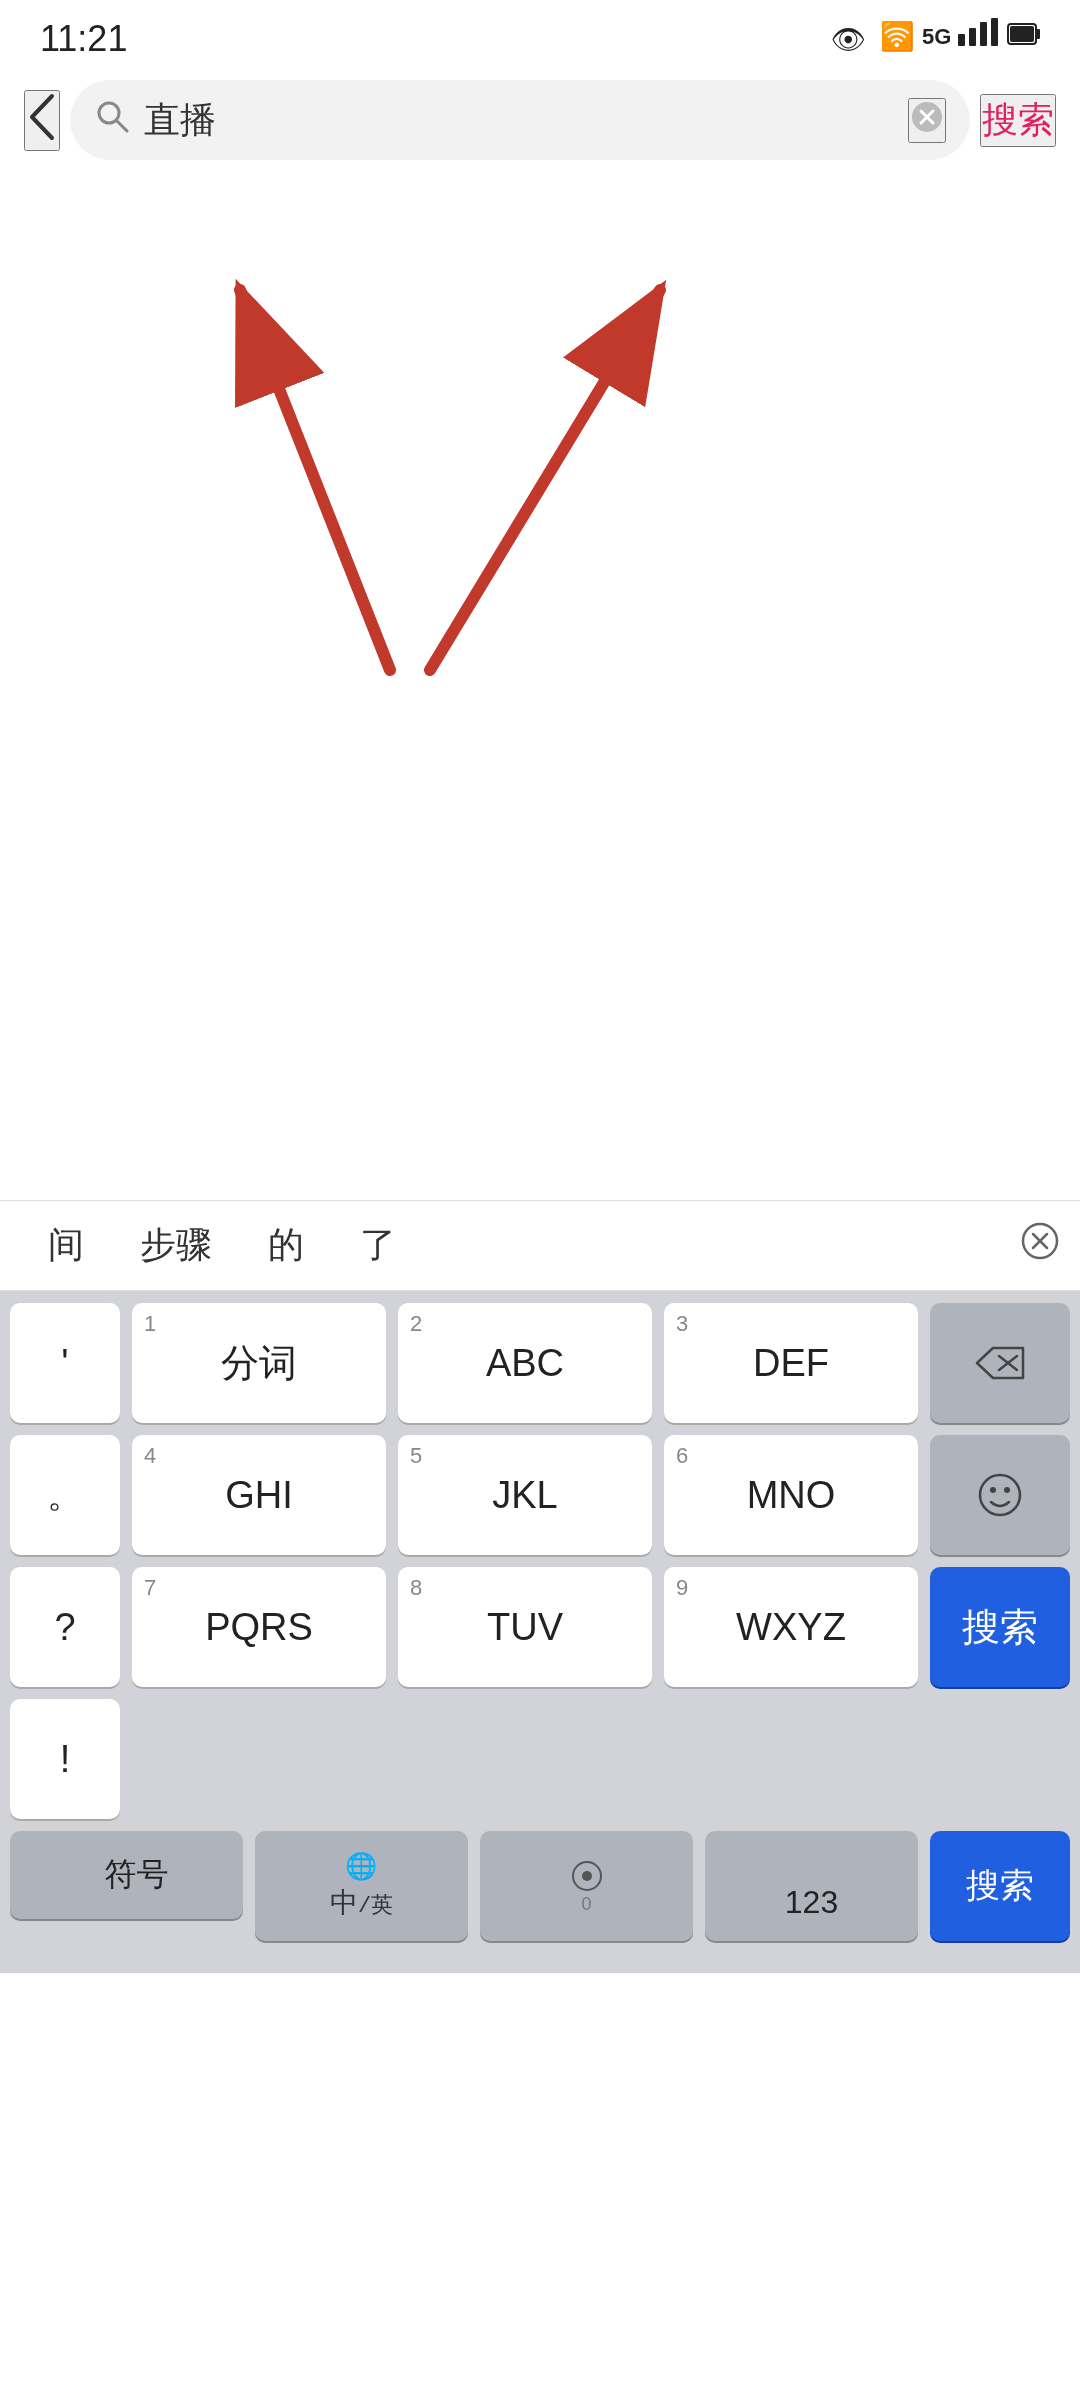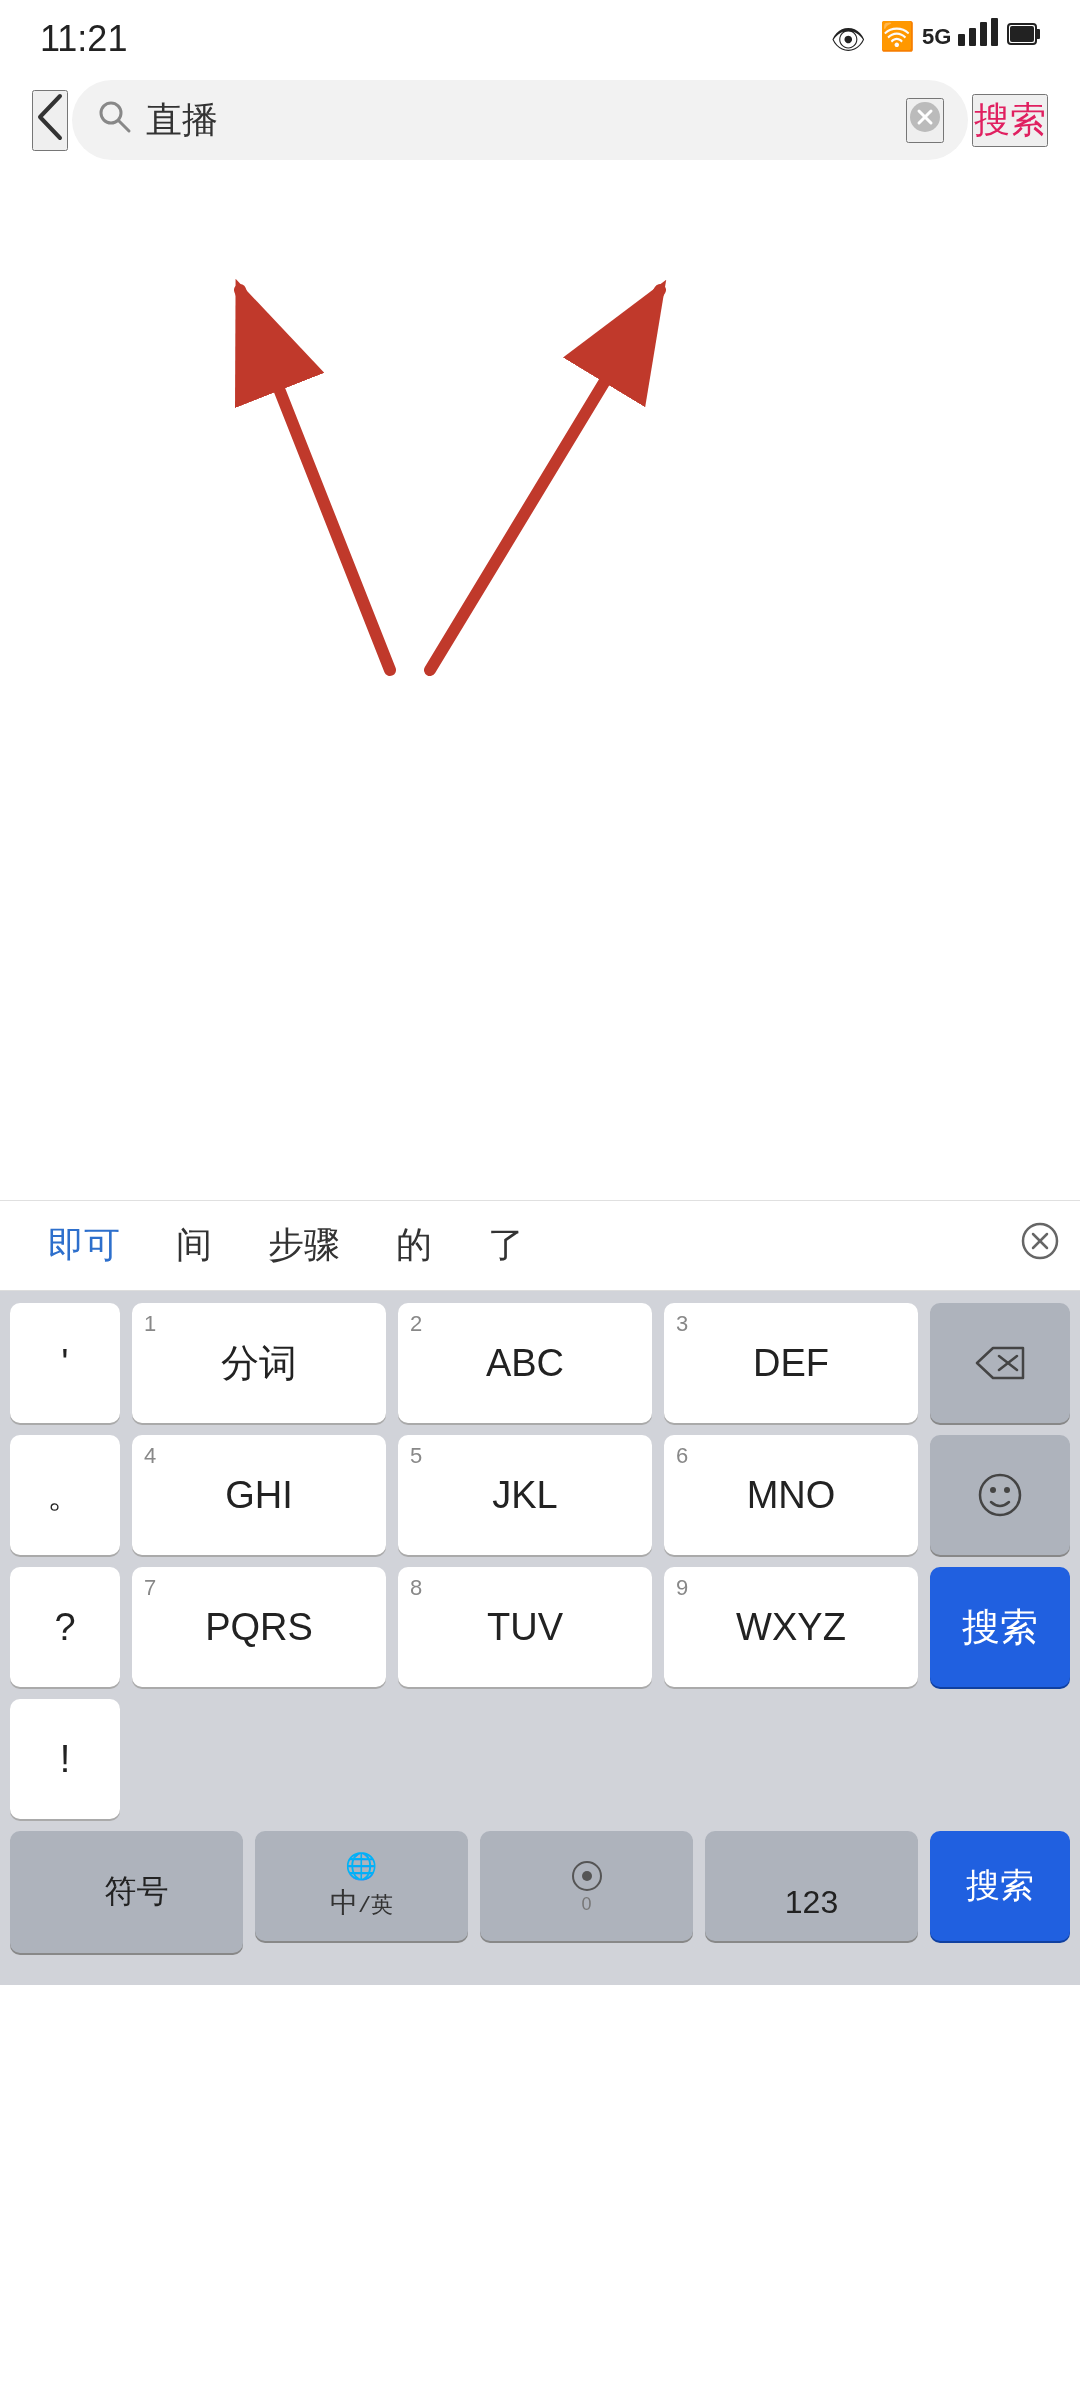"直播" .search-row { gap: 4px -> 10px; padding: 10px 32px 20px -> 10px 24px 20px }
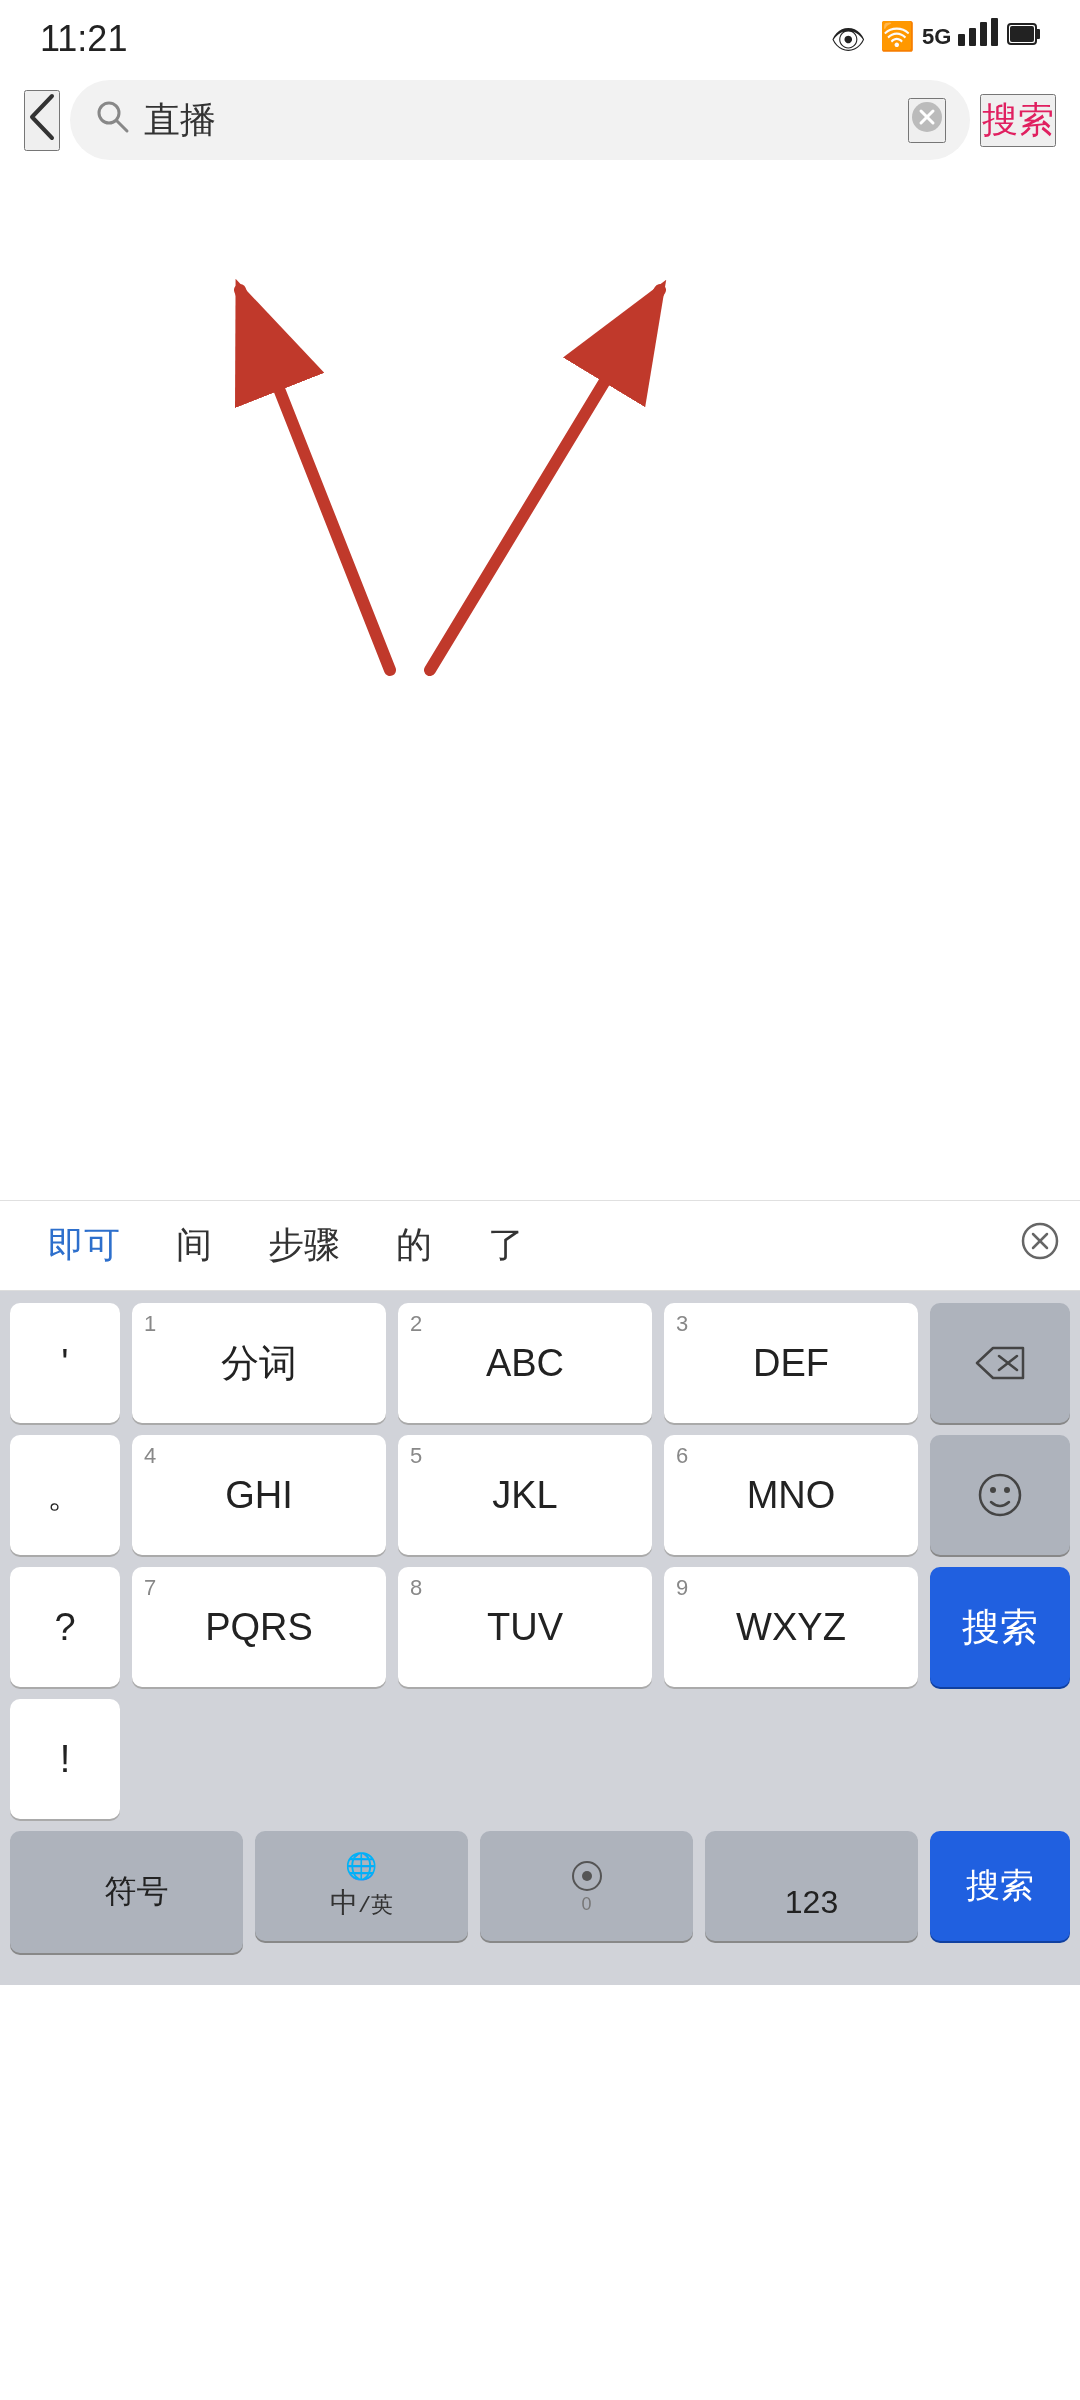"即可" span.ime-suggestion-item { html: <span>即可</span> -> none }
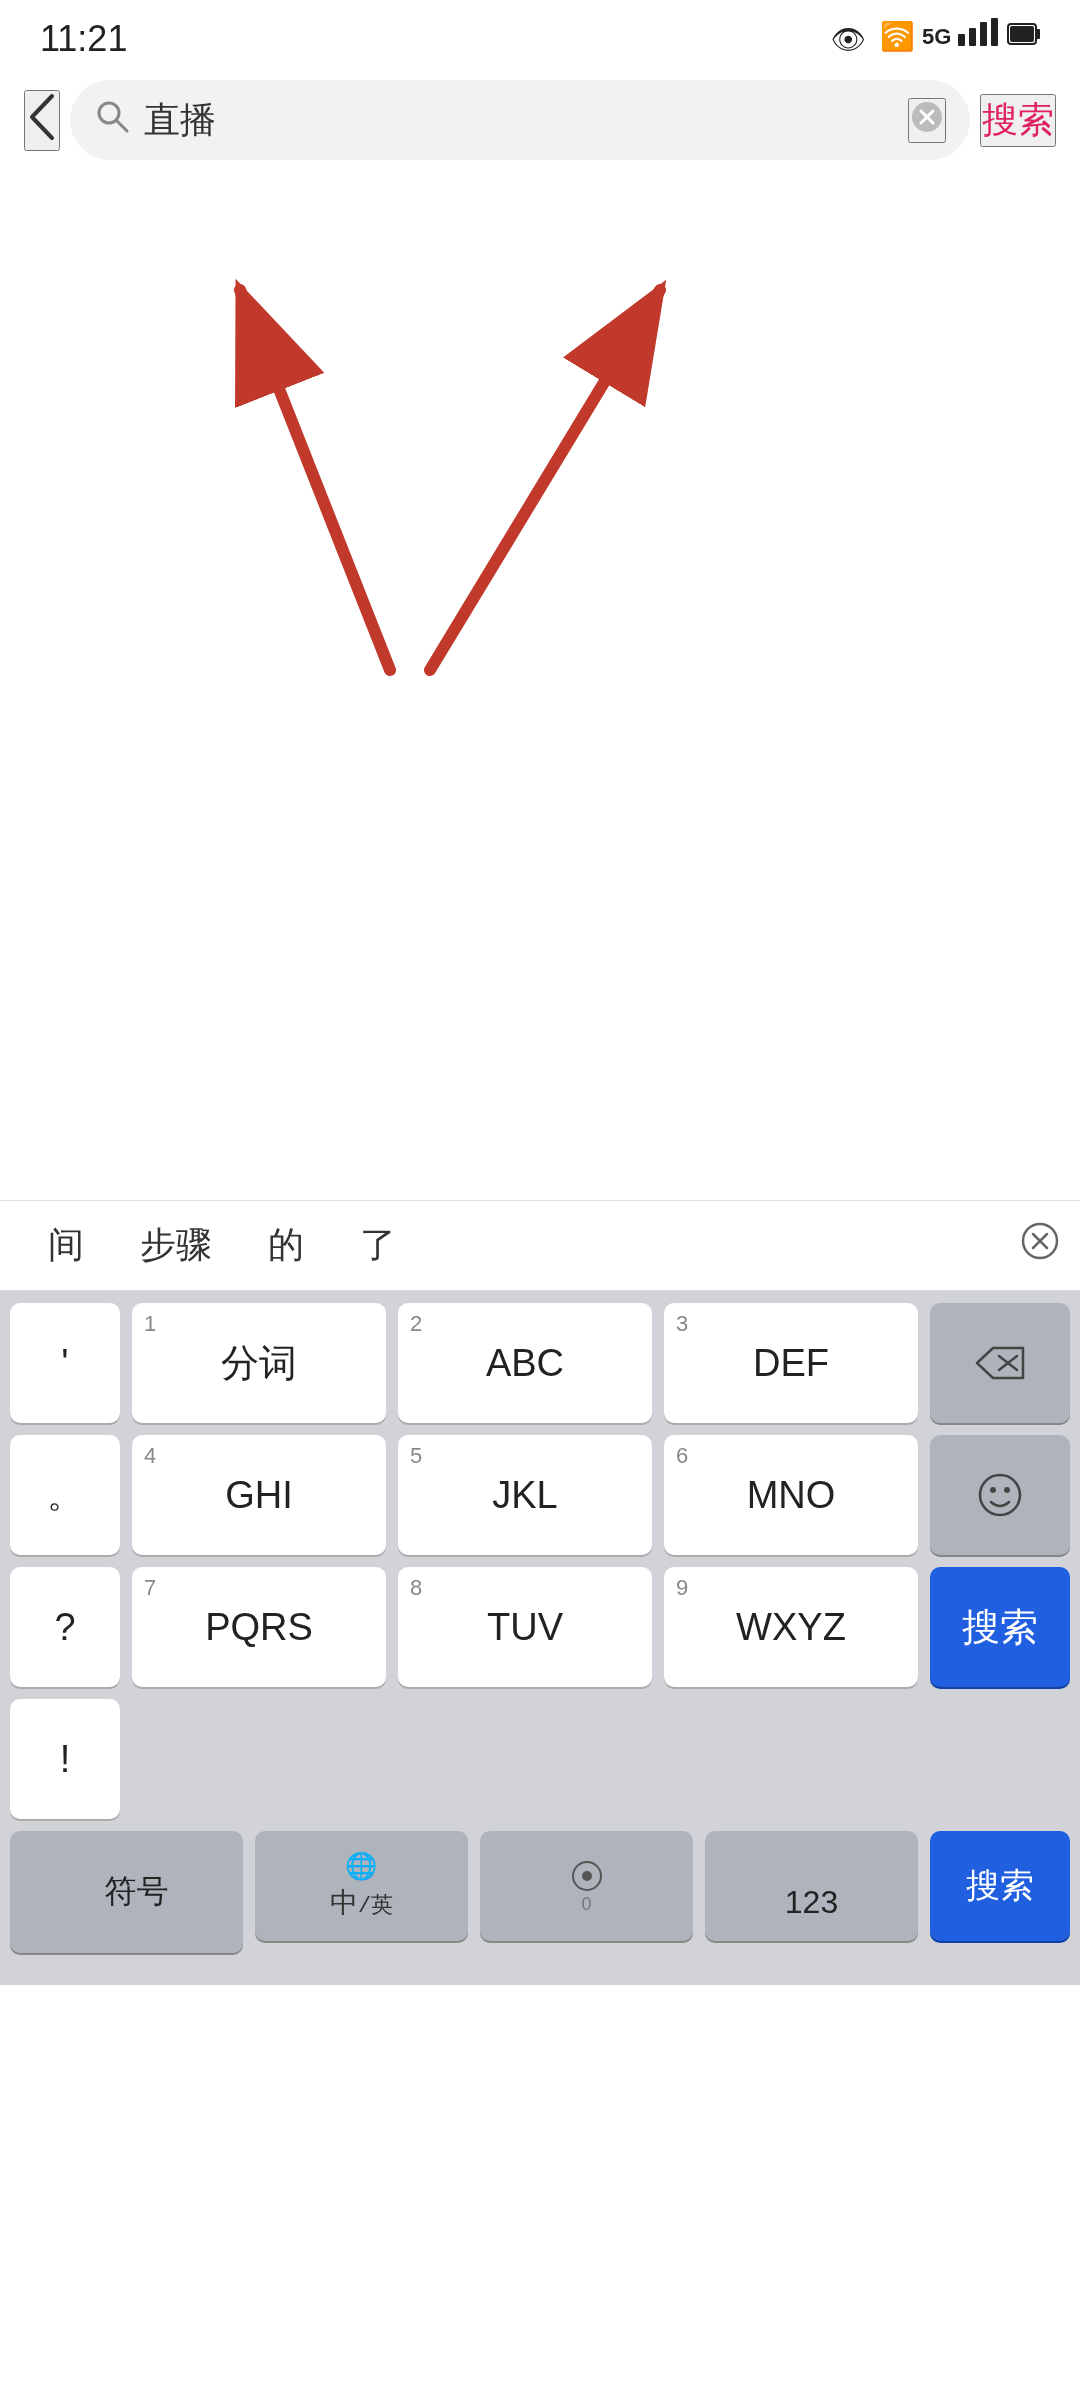"符号" div.key { height: 122px -> 88px }
